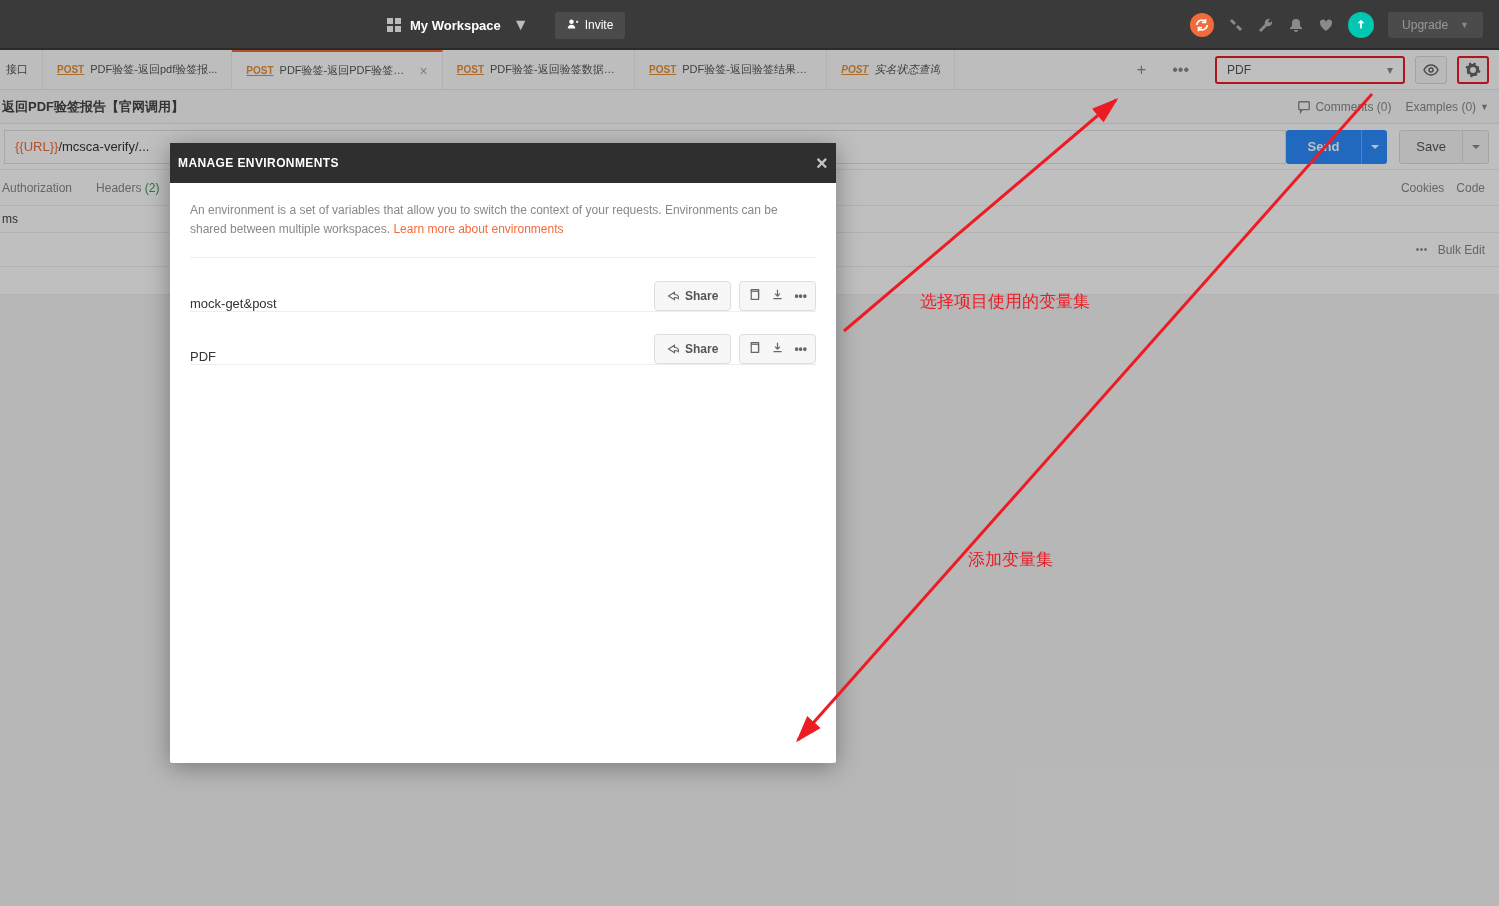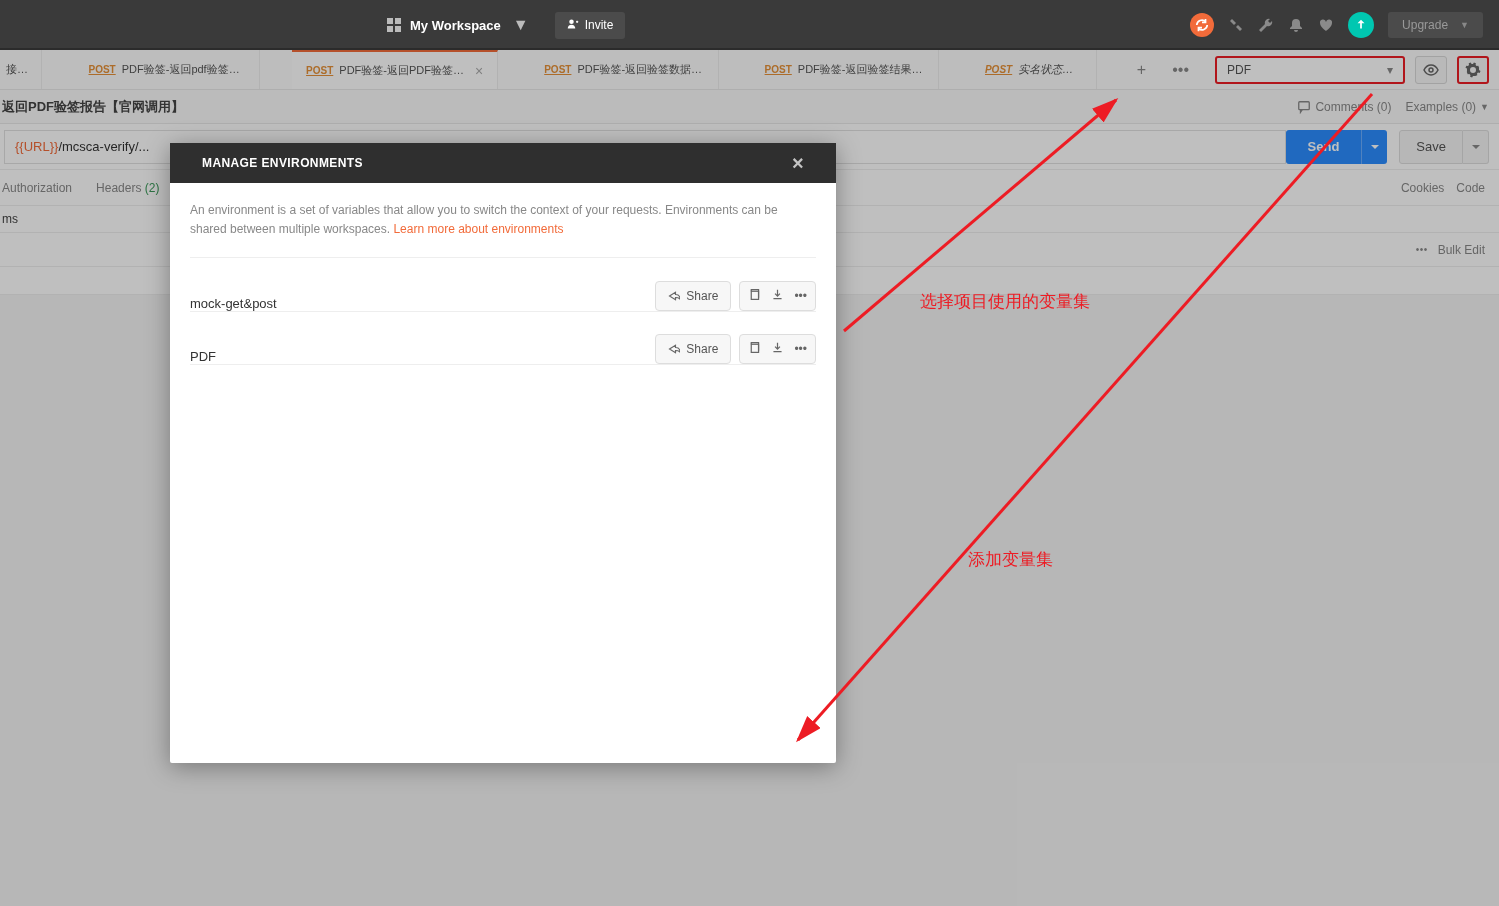"接口" .tabbar { gap: 32px -> none }
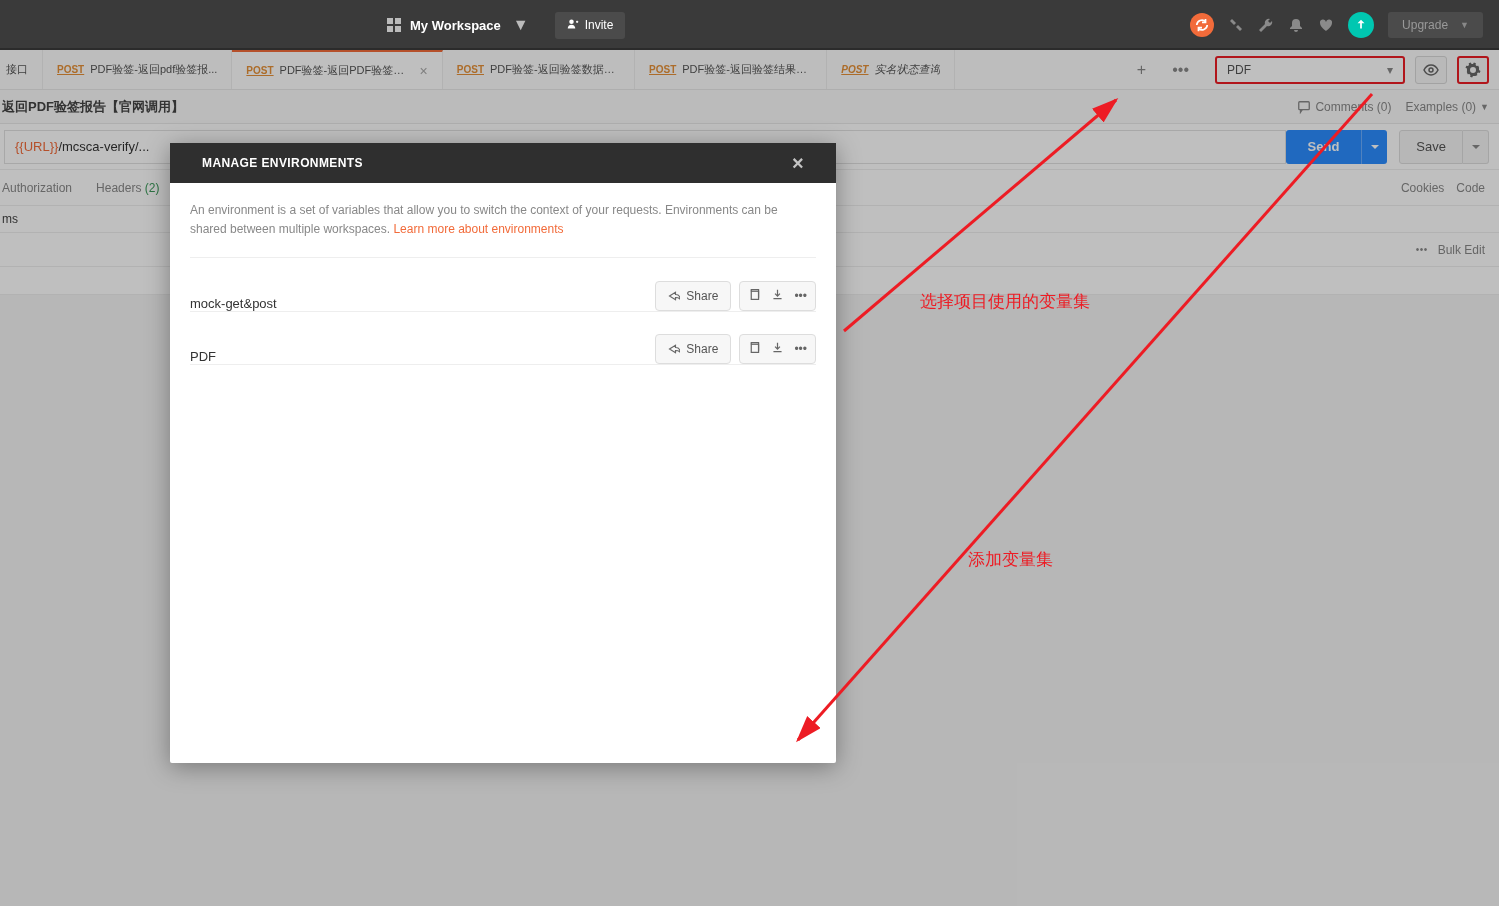"MANAGE ENVIRONMENTS" .modal-head { padding: 0 32px -> 0 8px }
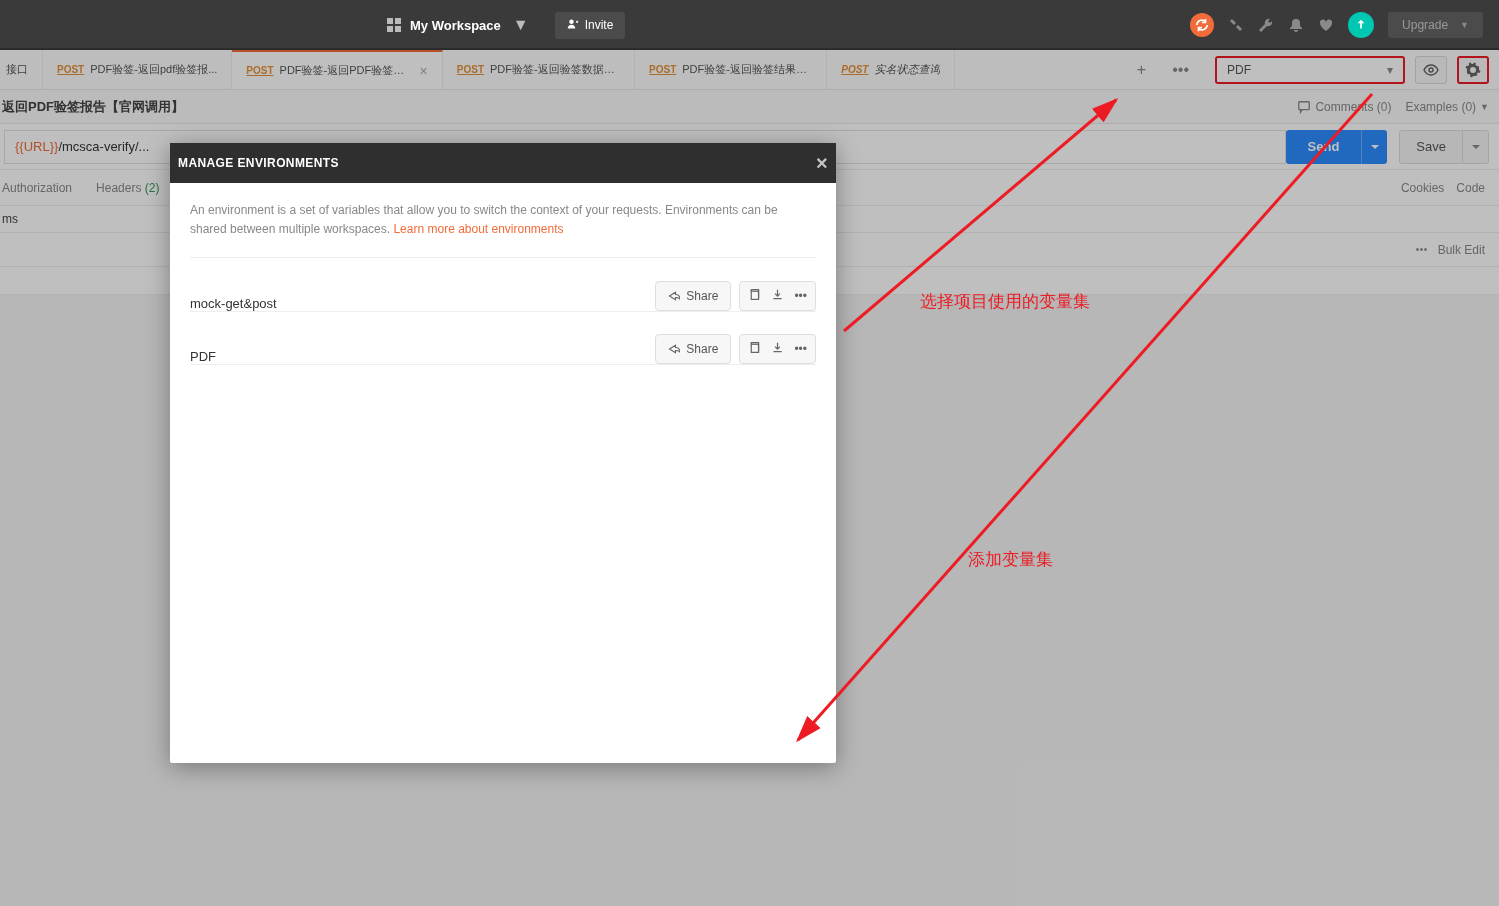"Share" .pill-btn { font-weight: none -> bold }
